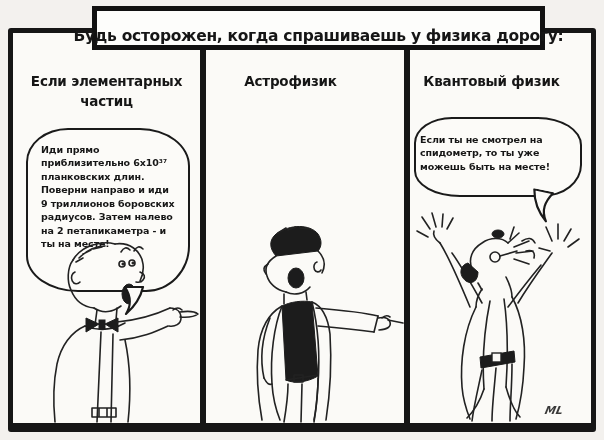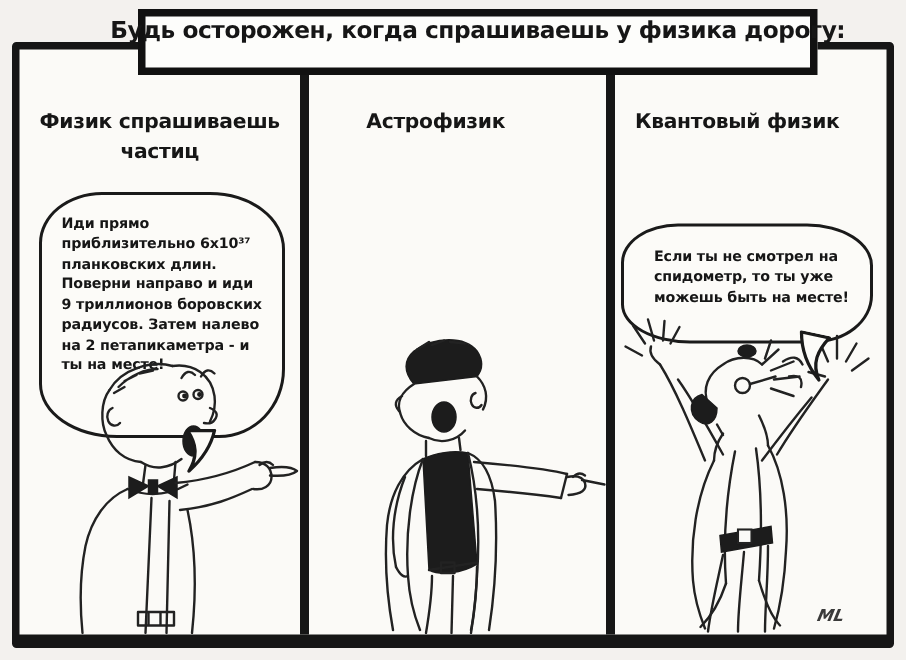"Будь осторожен, когда спрашиваешь у" .title-box { align-items: flex-start -> flex-end }
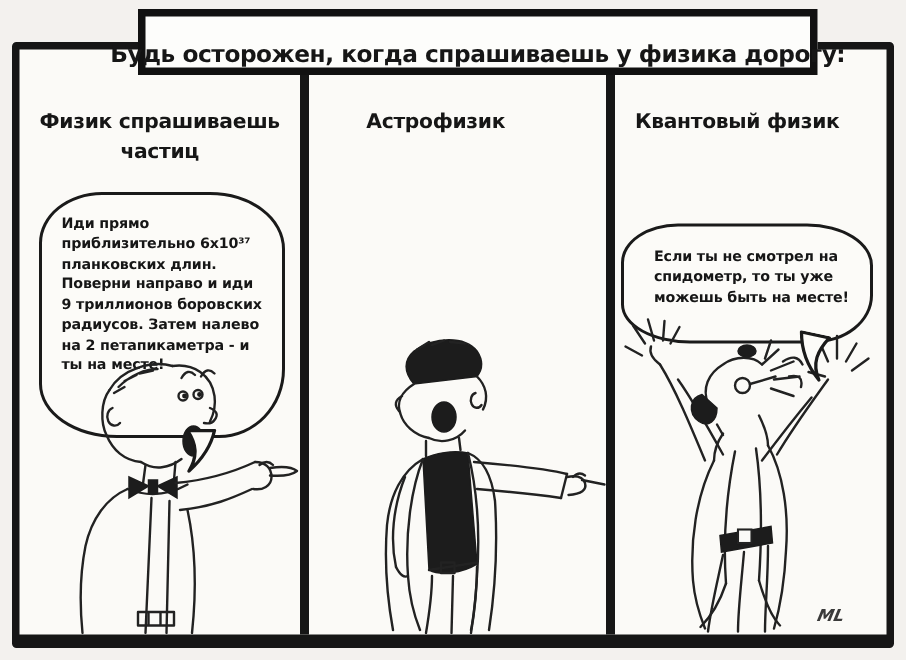"Физик спрашиваешь частиц" div.panel-header { text: Физик спрашиваешь -> Если элементарных }
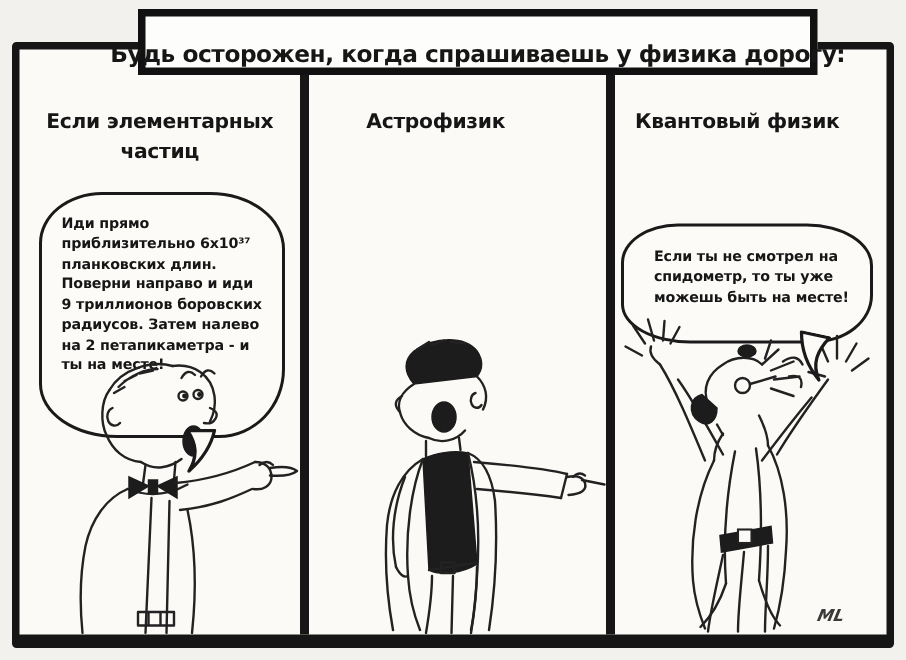"Если ты не смотрел на" .bubble.b3 { padding-left: 20px -> 4px; top: 116px -> 84px }
